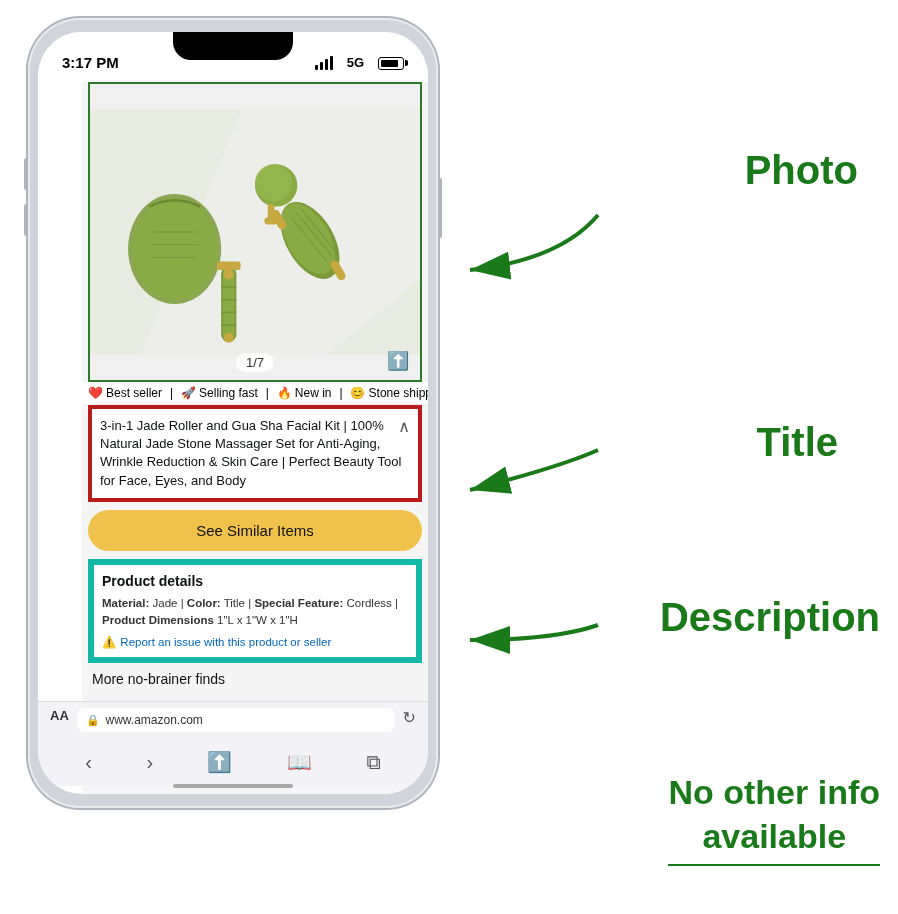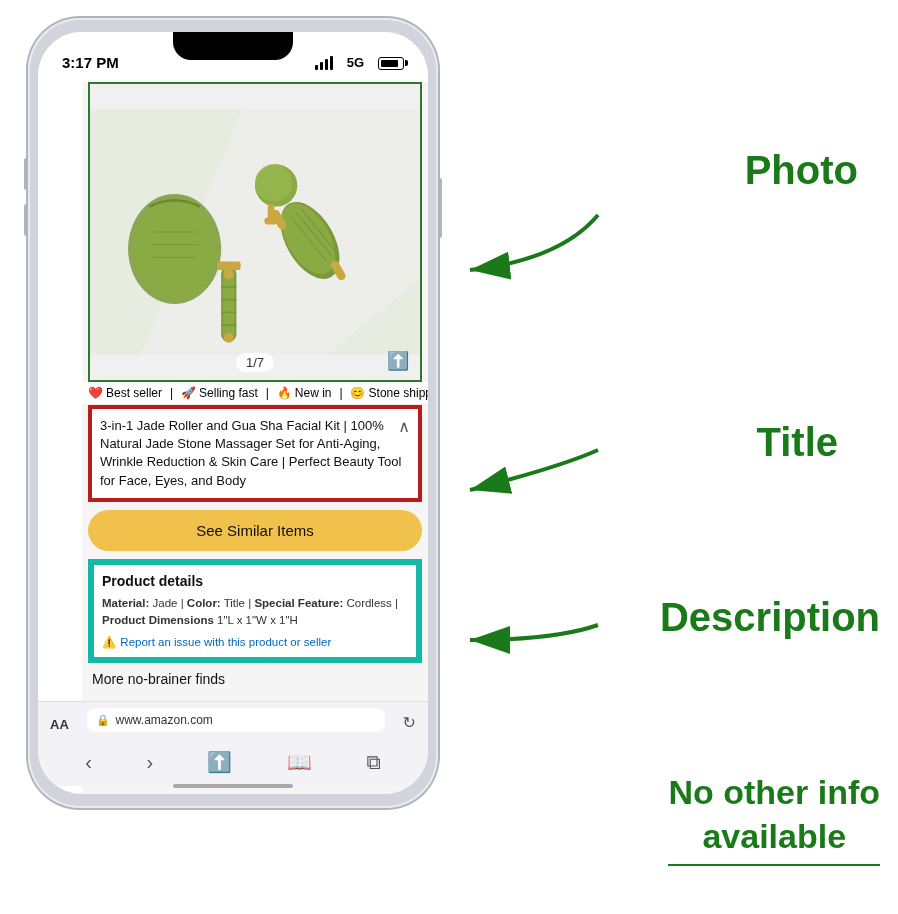"AA" .browser-bar { align-items: flex-end -> flex-start; gap: 10px -> none }
